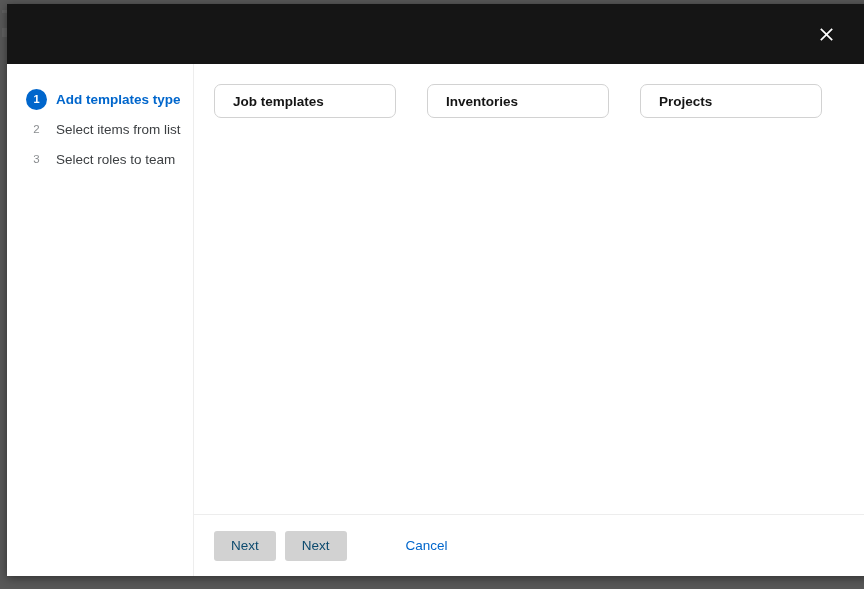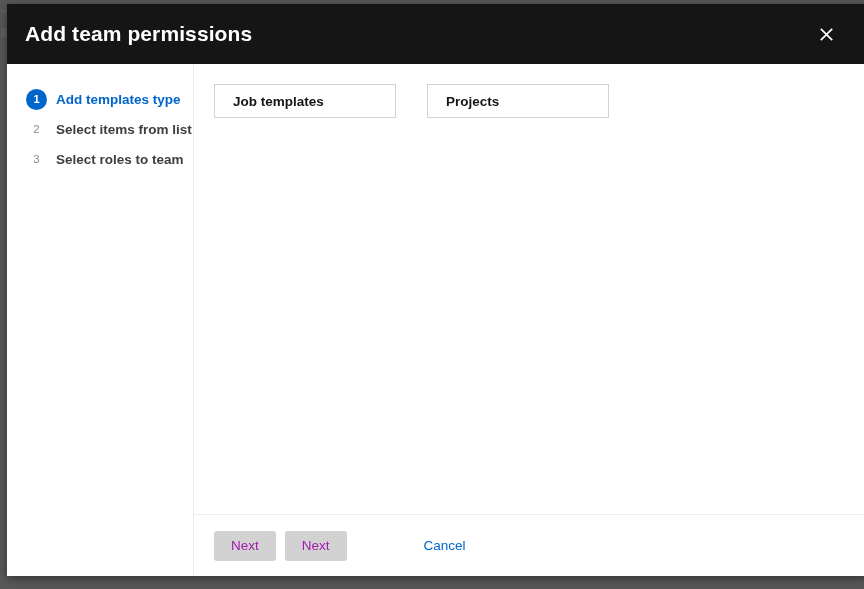"Add team permissions" div { html: <div>Add team permissions</div> -> none }
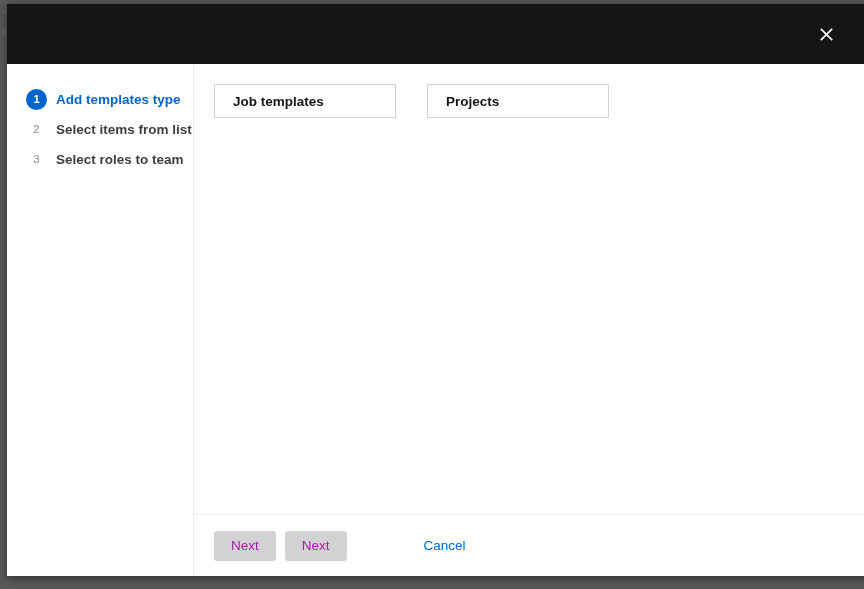"Job templates" .resource-card { border-radius: 0 -> 7px }
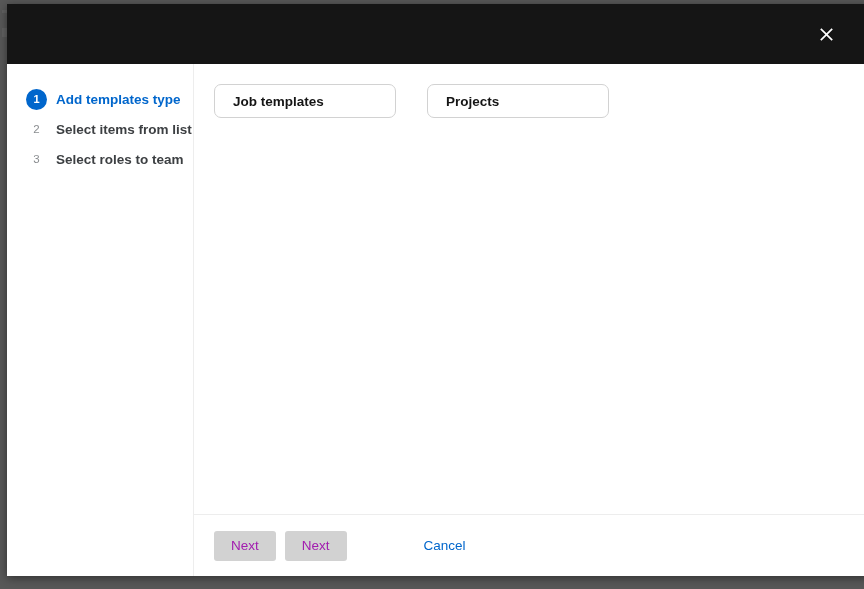"Inventories" button.resource-card { html: none -> <button>Inventories</button> }
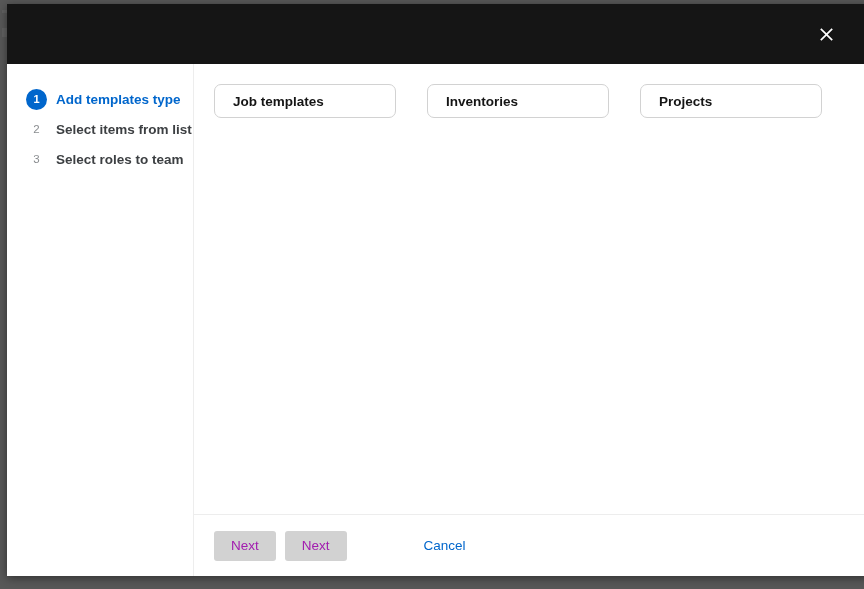"Select items from list" .step-label { font-weight: bold -> none }
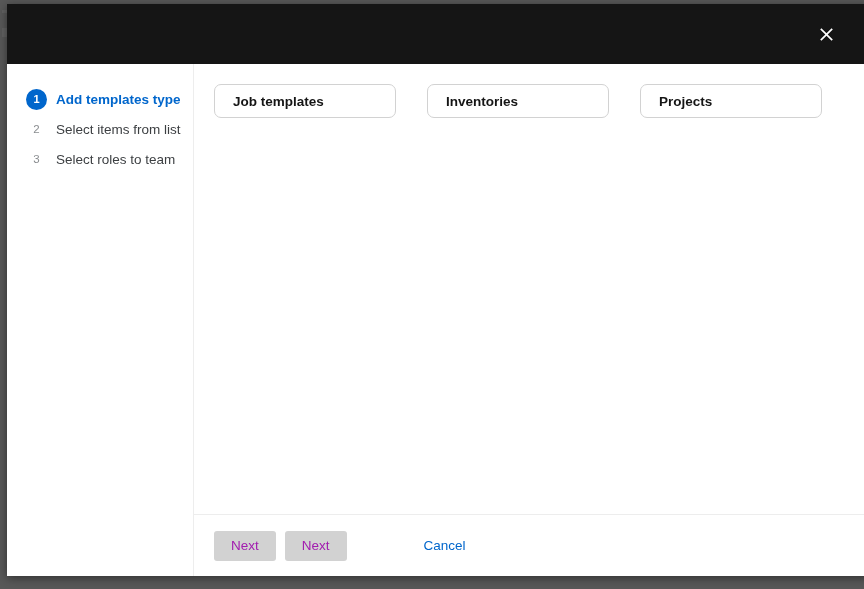"Next" .footer-btn { color: #a21caf -> #0c4a6e }
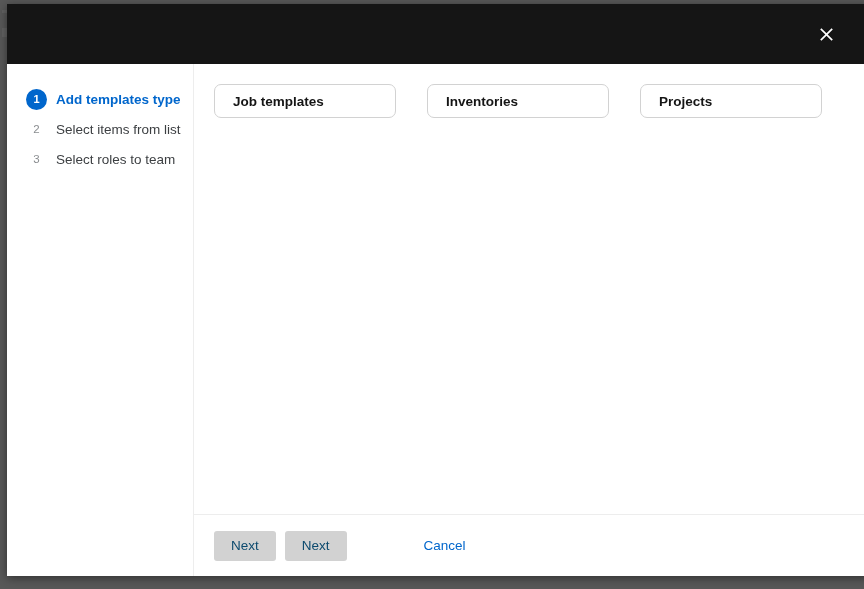"Cancel" #cancel-link { margin-left: 68px -> 50px }
